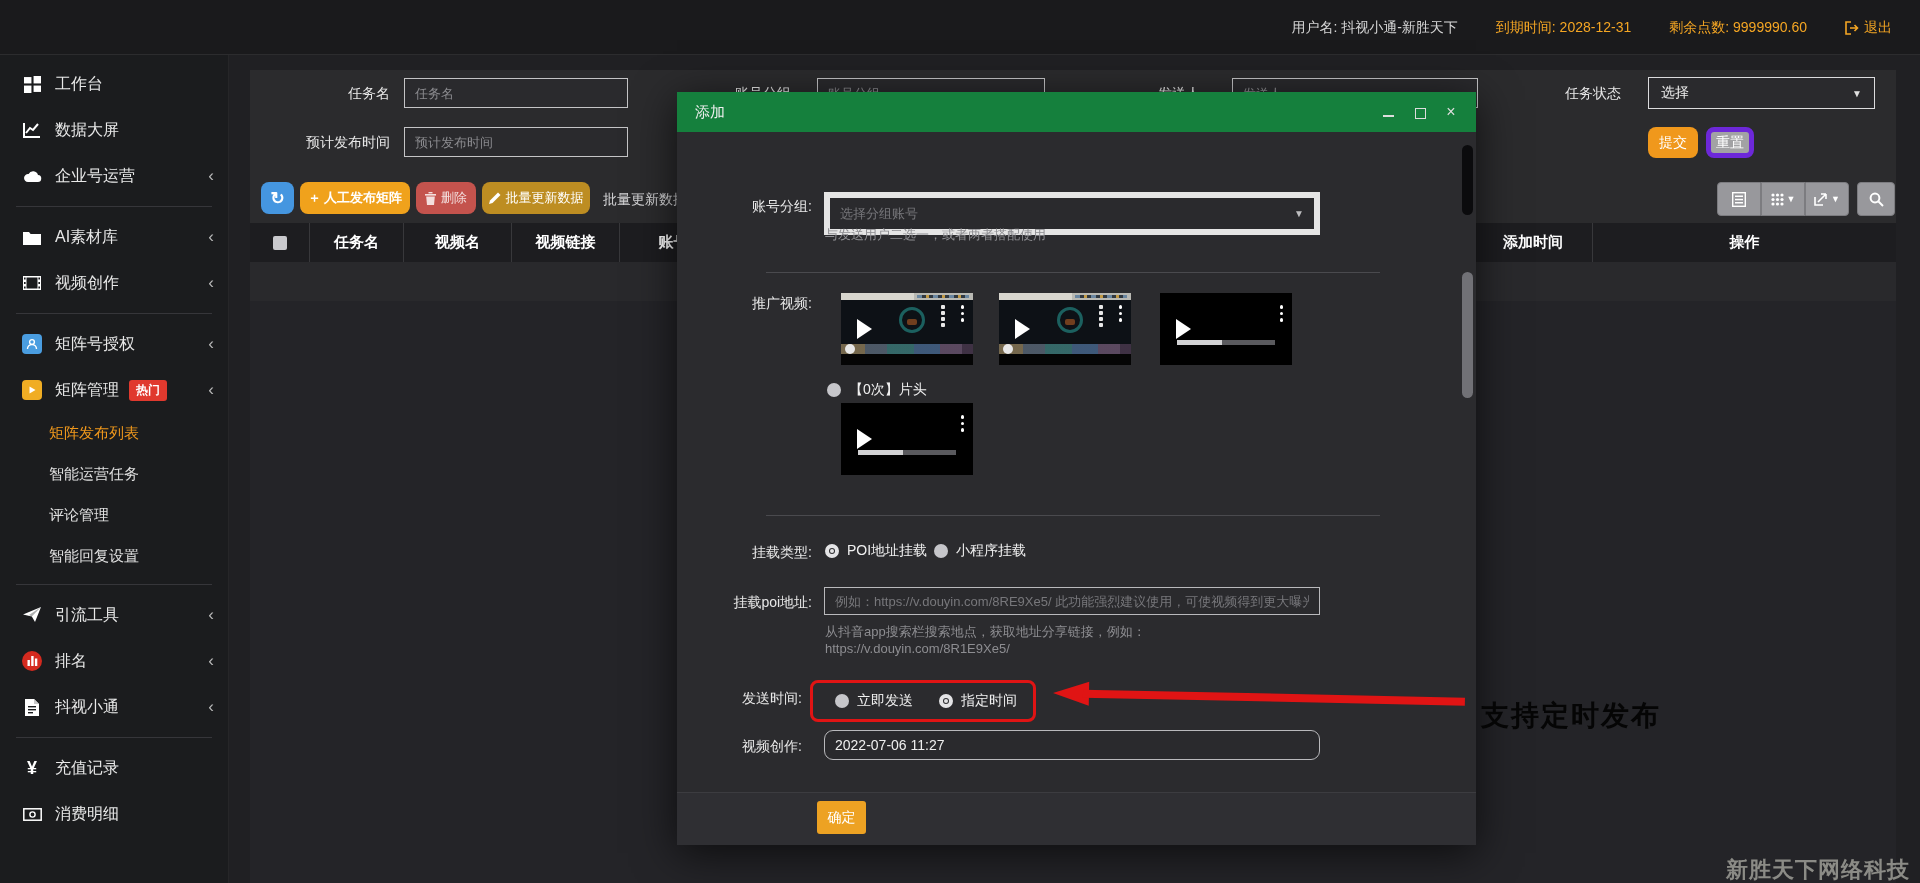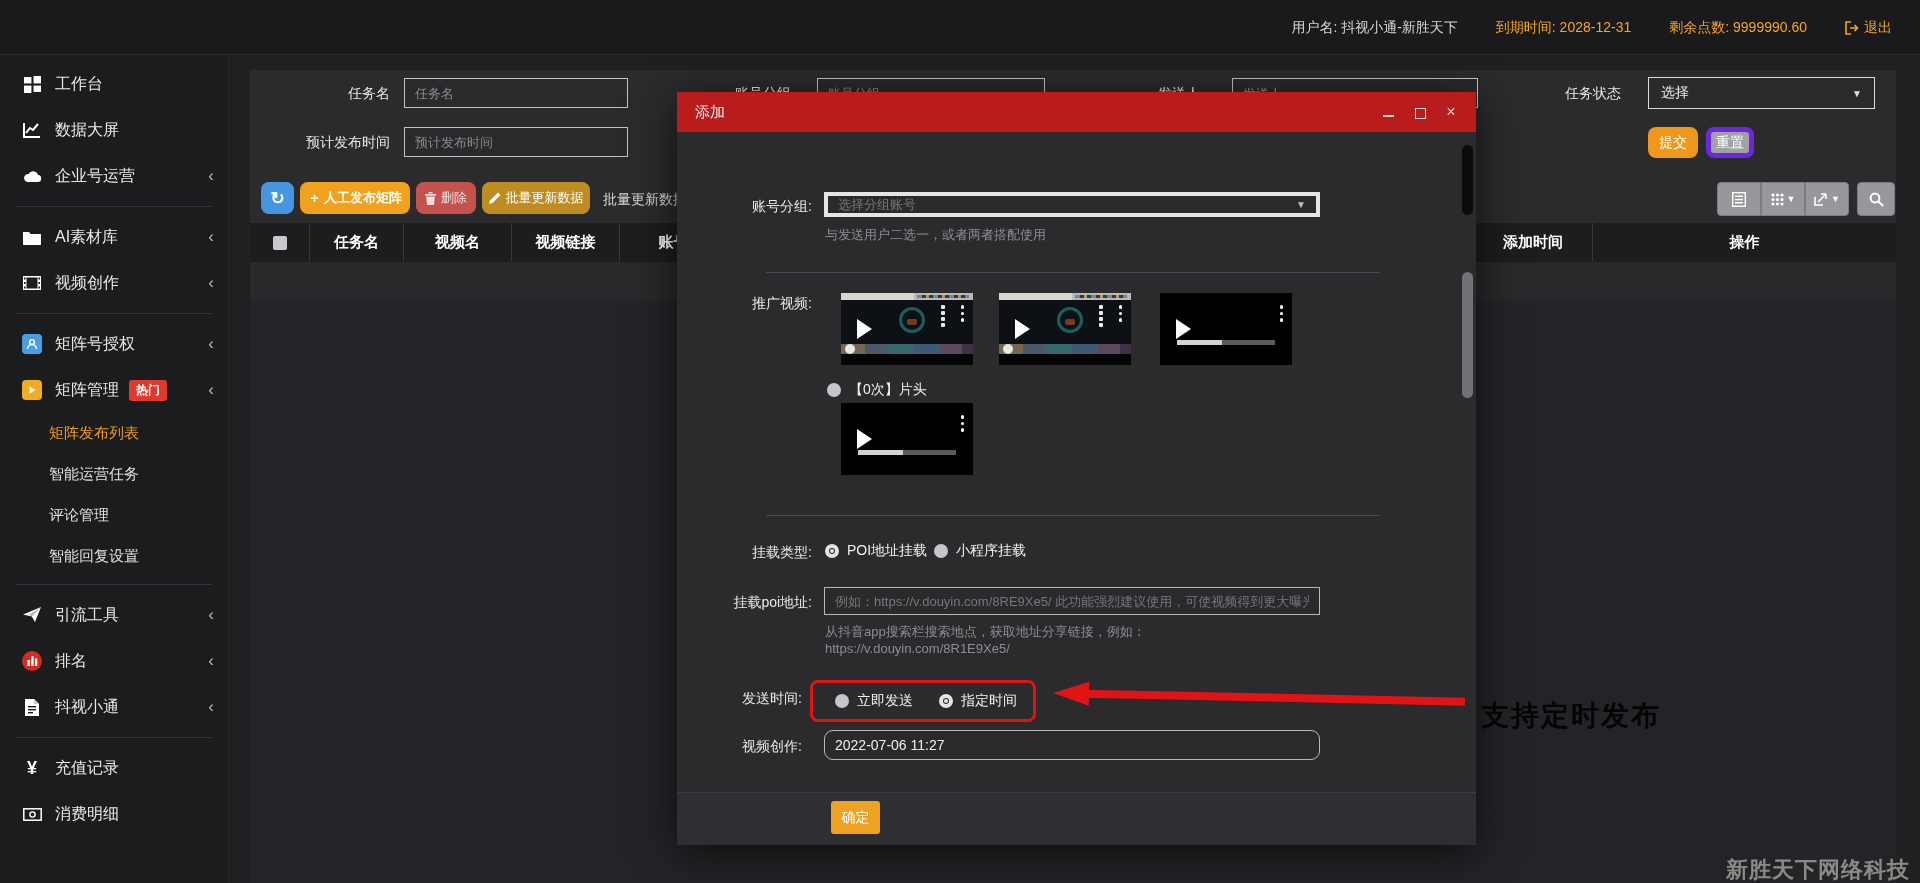"添加" #m-titlebar { background: #b91c1c -> #15803d }
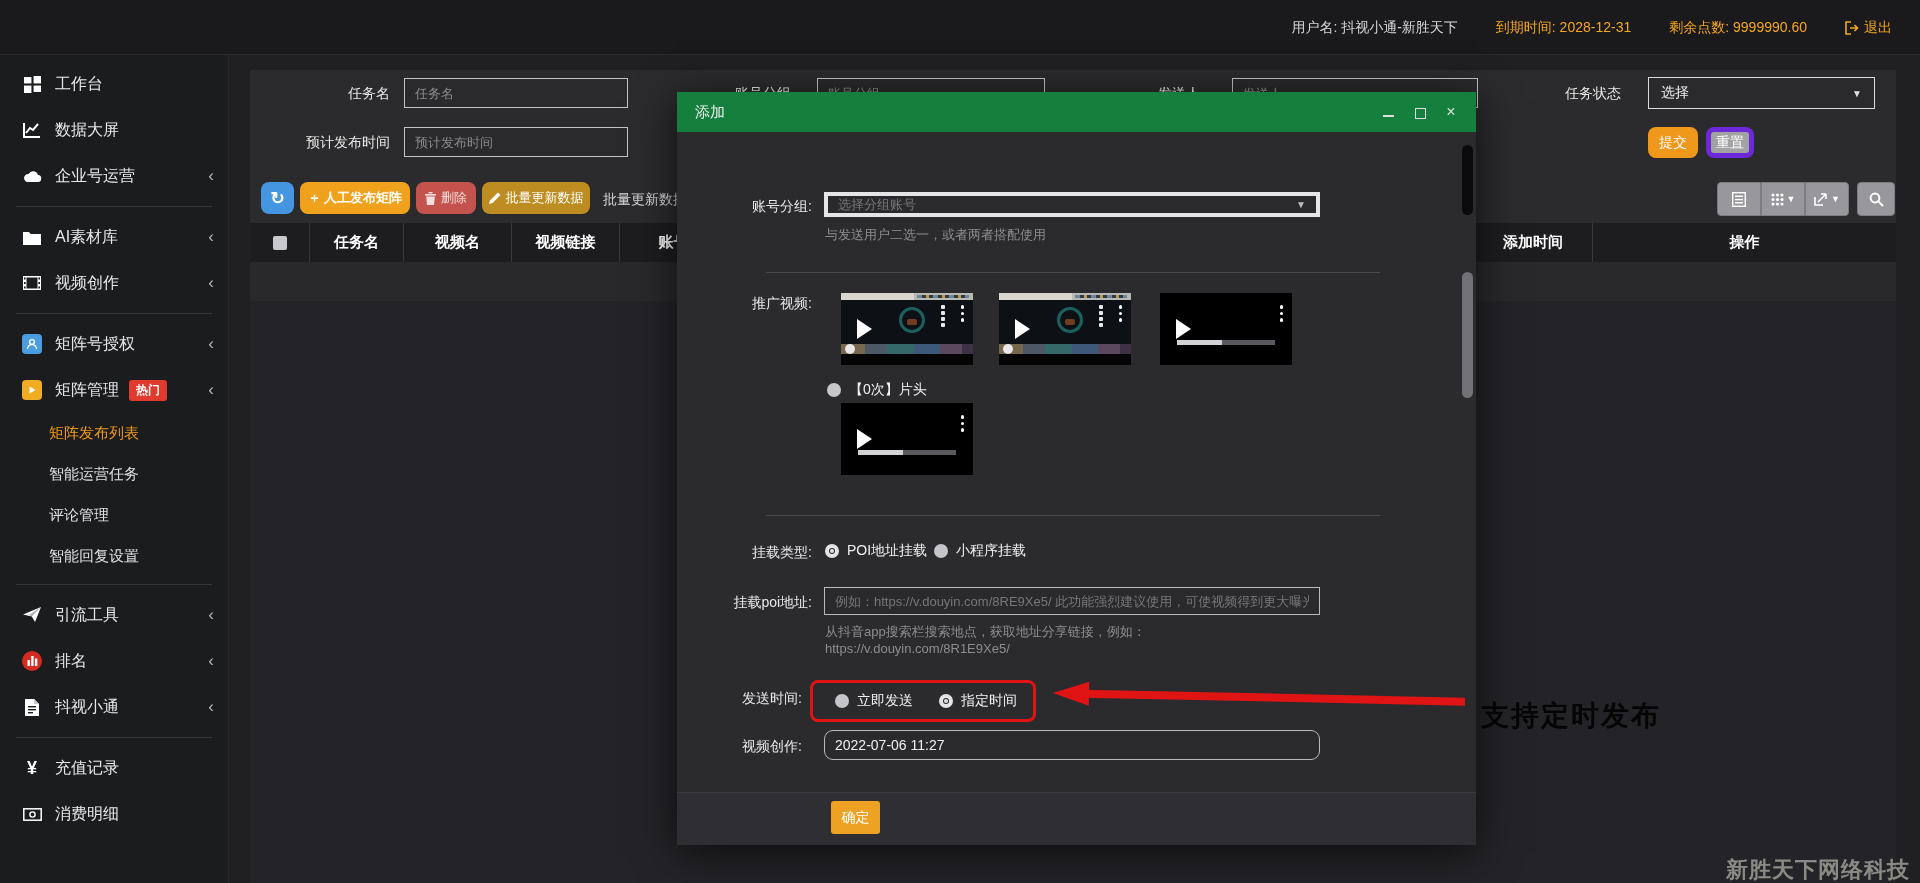"选择分组账号" .m-select { border: 4px solid #e5e5e5 -> 6px solid #e5e5e5; height: 25px -> 43px }
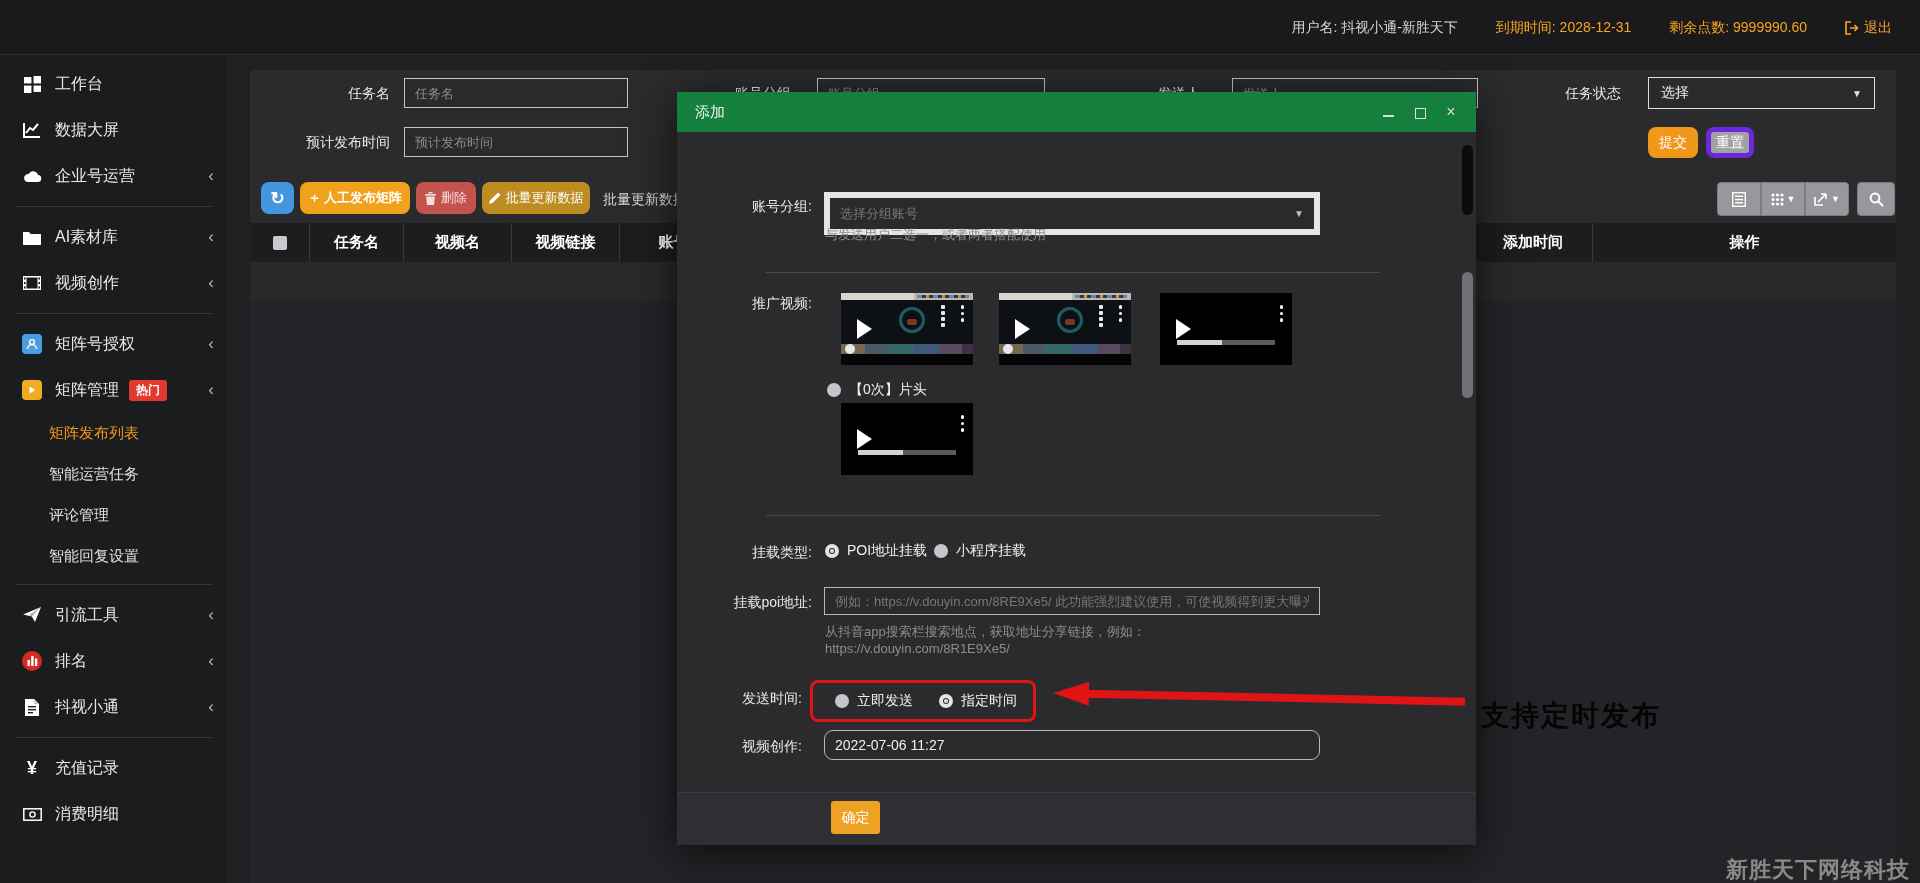"确定" .btn-ok { left: 154px -> 140px }
